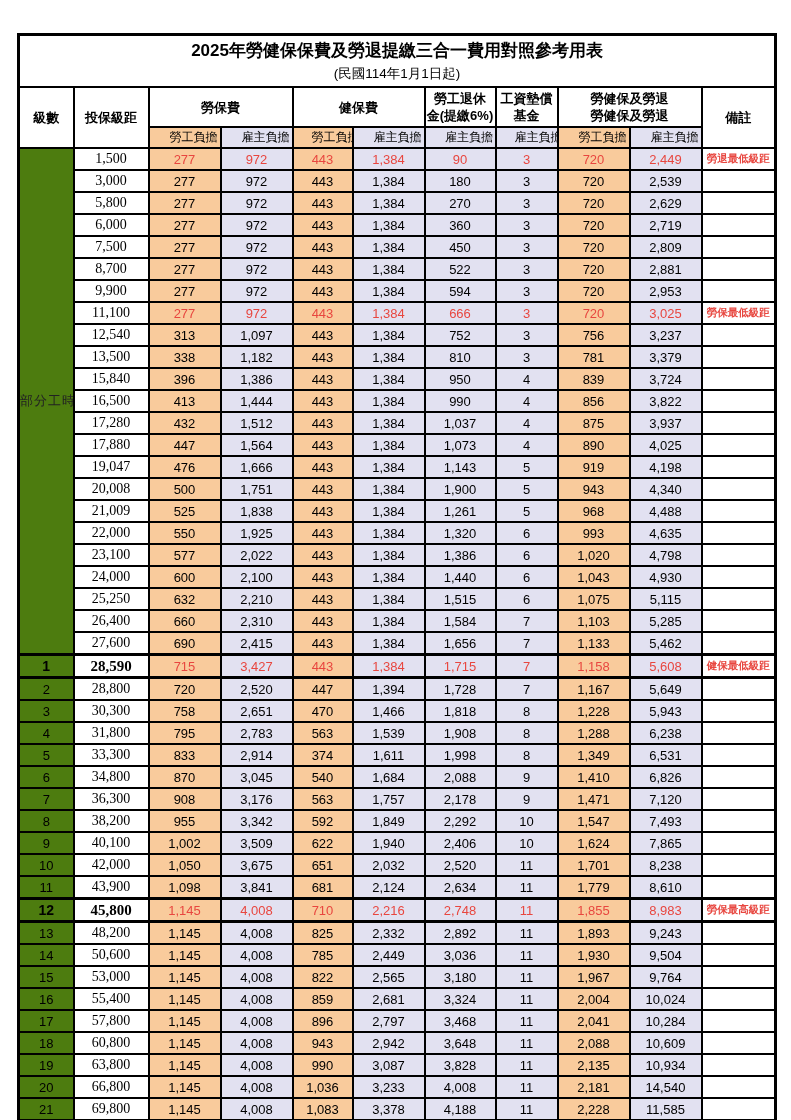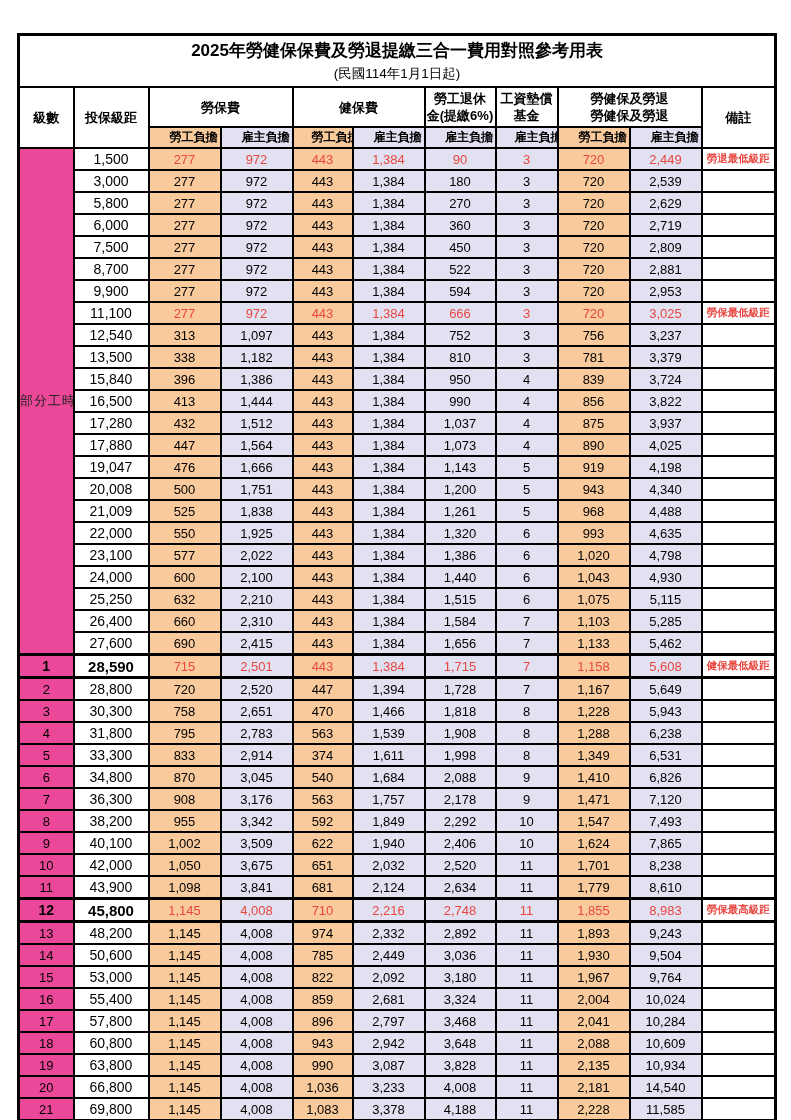"勞工負擔" .h2 th { font-weight: bold -> normal }
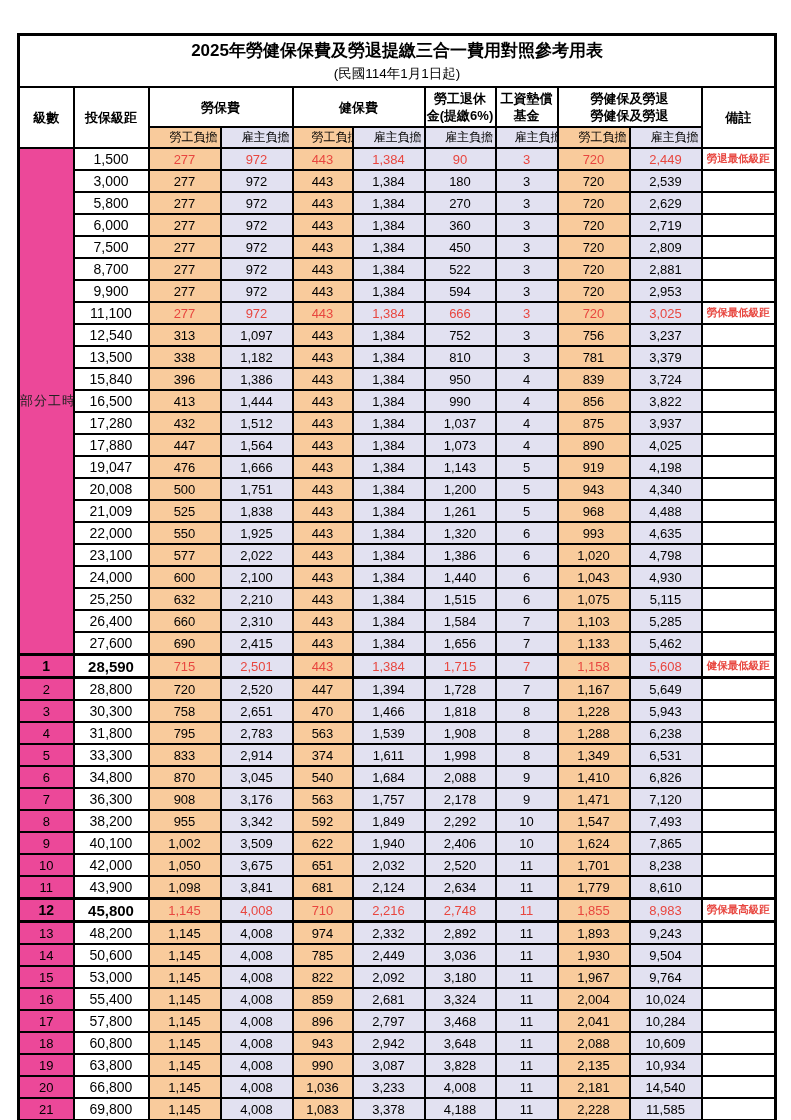"1,500" .bracket-cell { font-family: none -> Liberation Serif, serif }
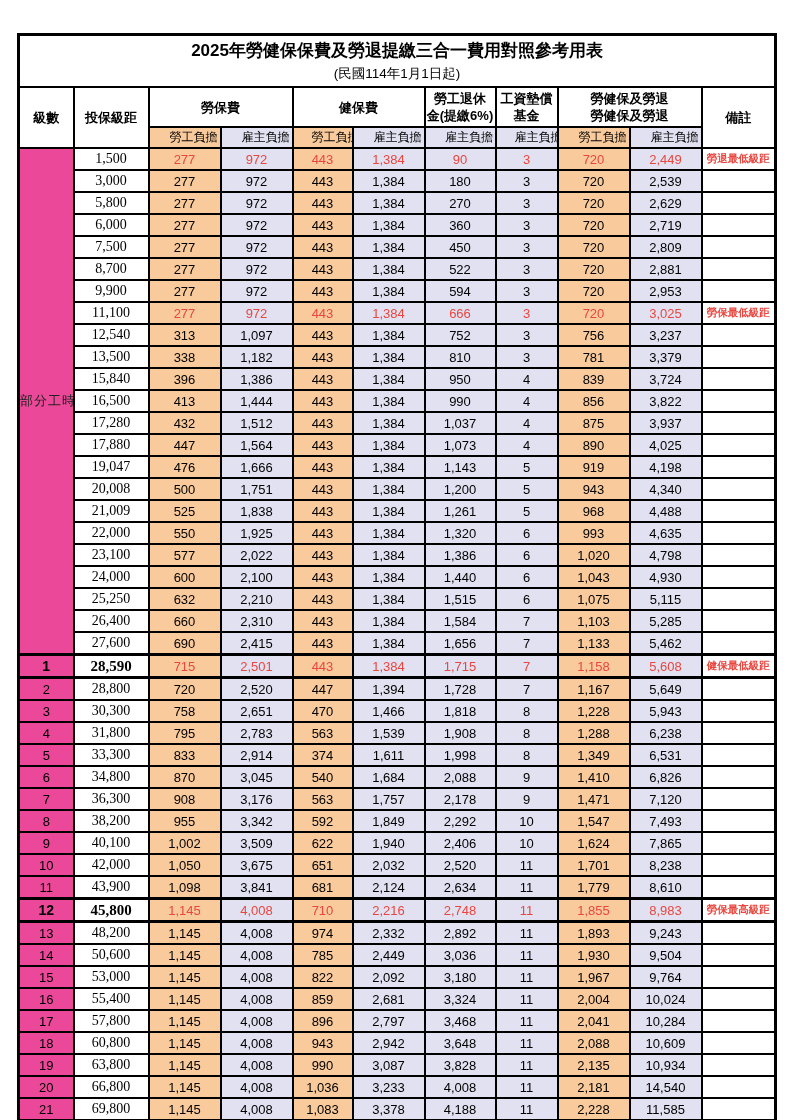"部分工時" .level-cell { background: #ec4899 -> #4d7c0f }
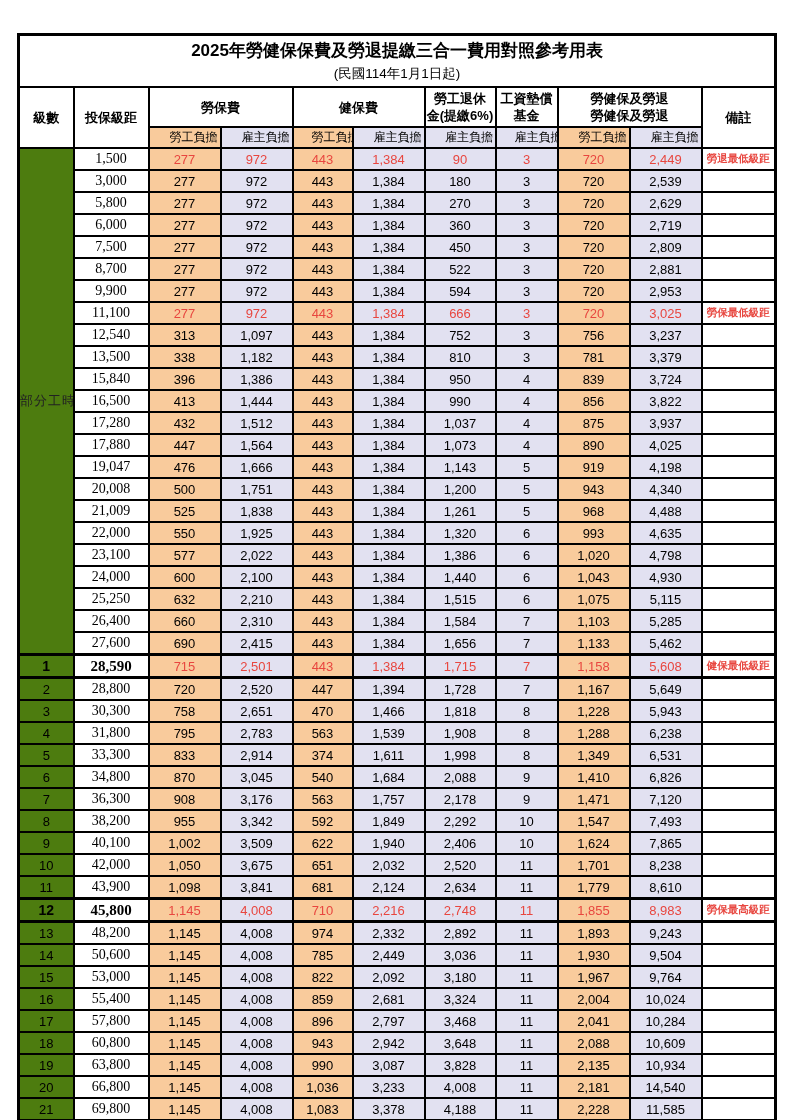"1,200" td.fee-cell { text: 1,200 -> 1,900 }
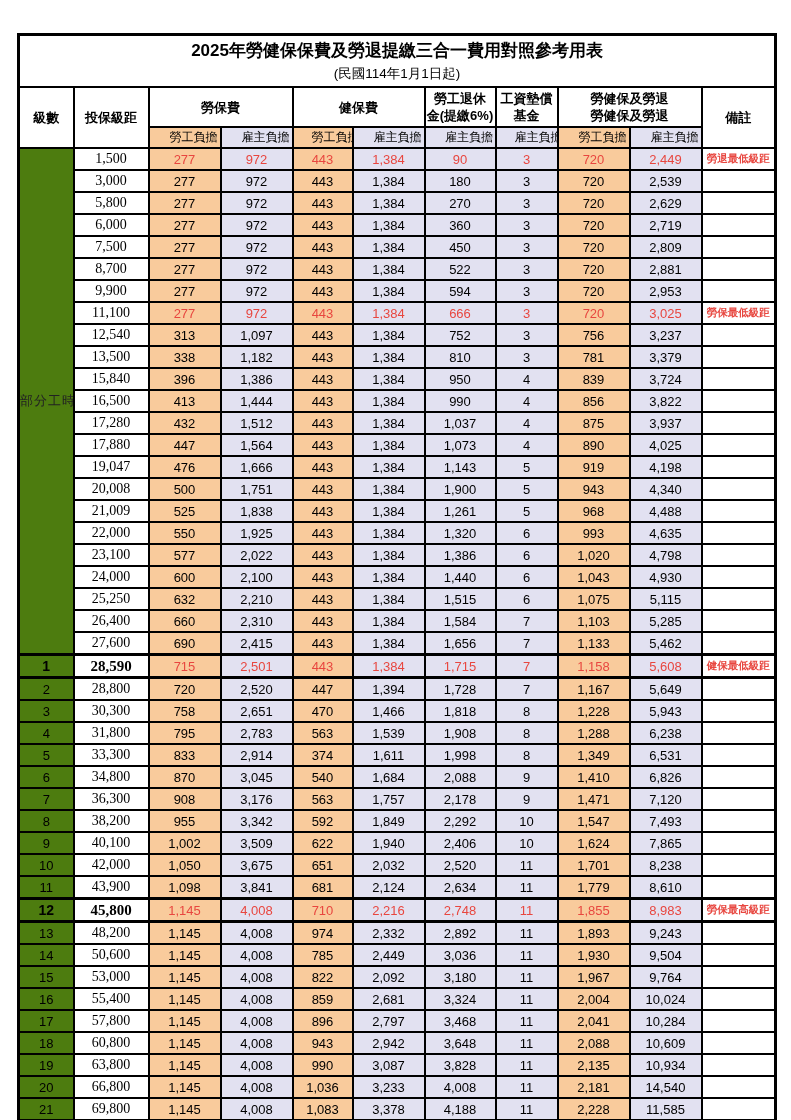"2,501" td.fee-cell { text: 2,501 -> 3,427 }
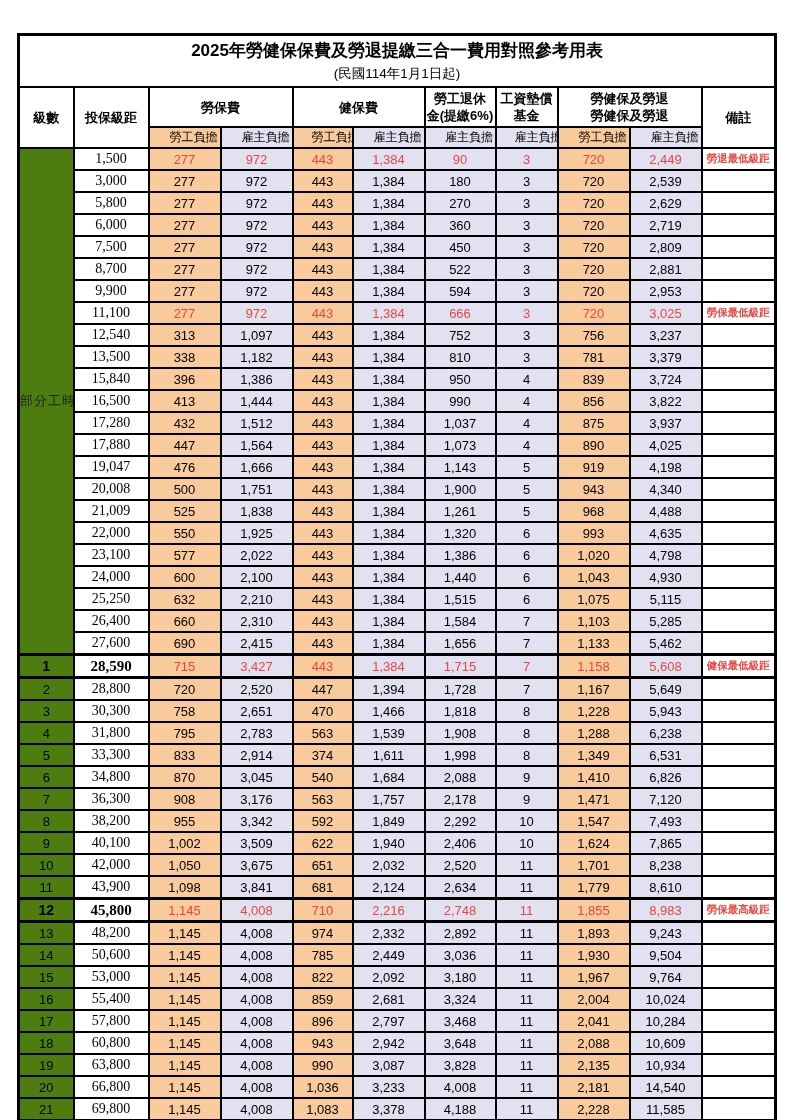"974" td.fee-cell { text: 974 -> 825 }
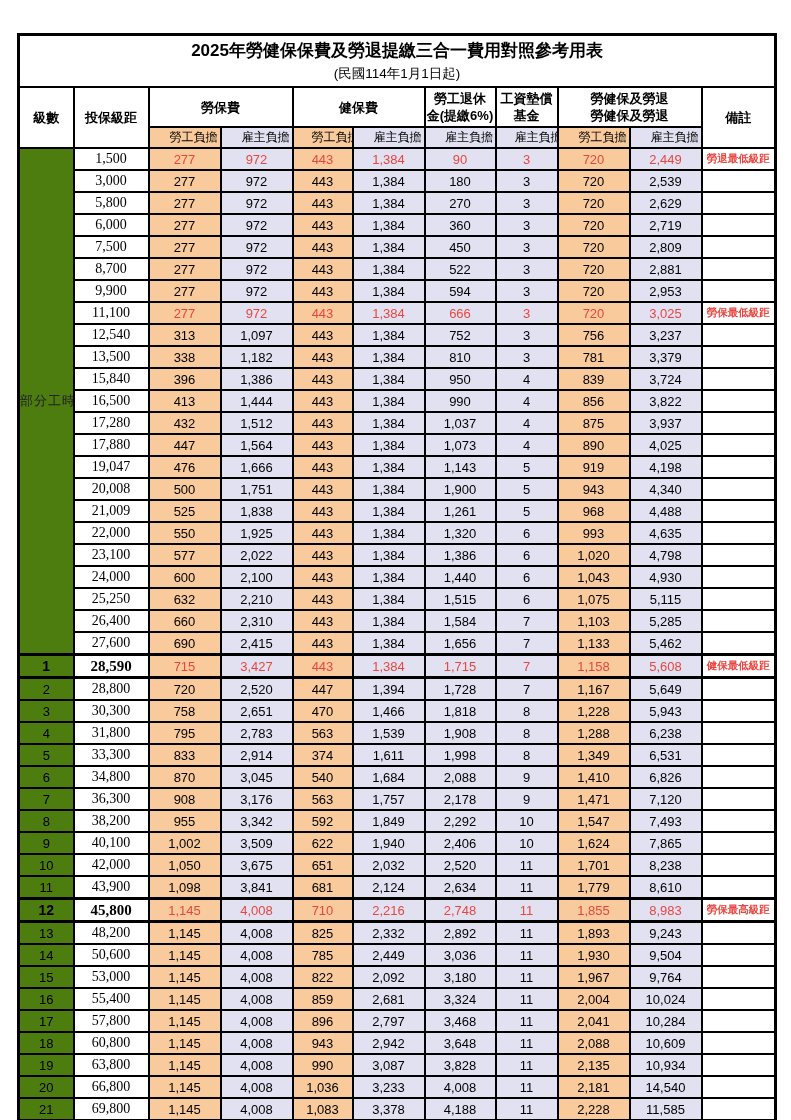"2,092" td.fee-cell { text: 2,092 -> 2,565 }
